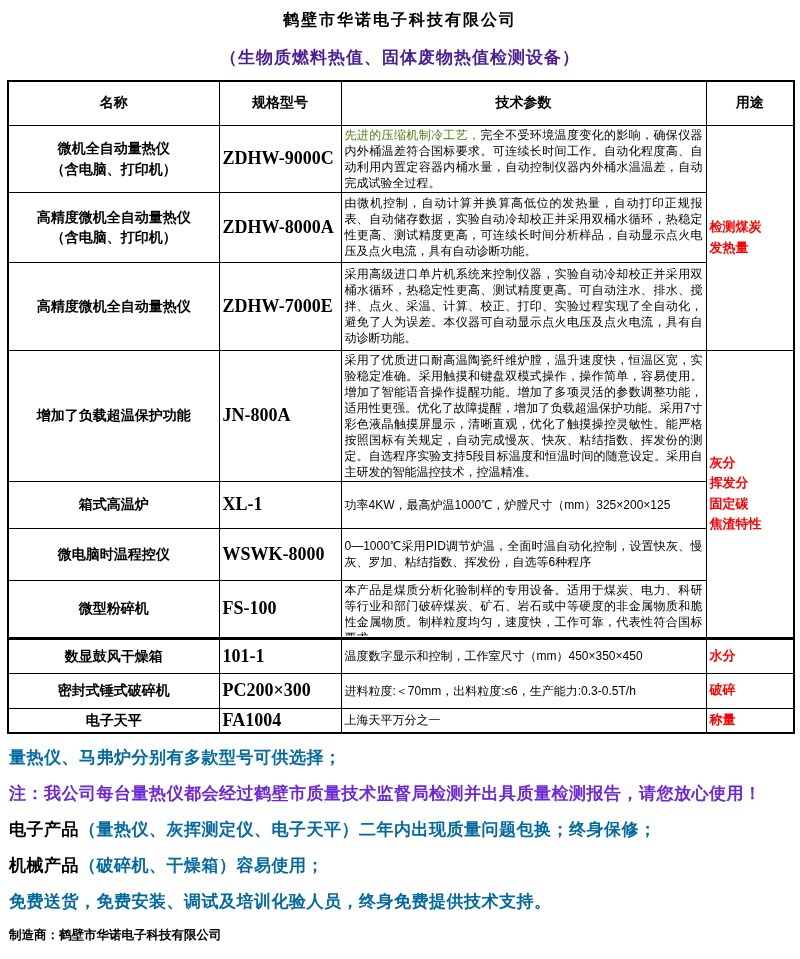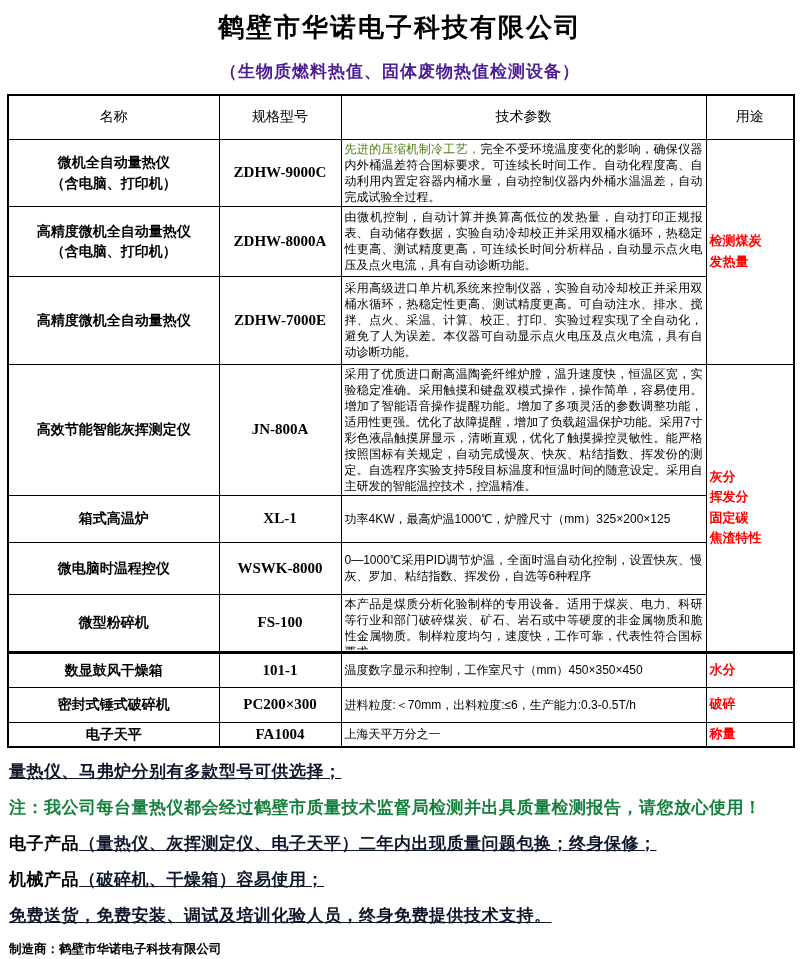"鹤壁市华诺电子科技有限公司" .title { font-size: 26px -> 16px }
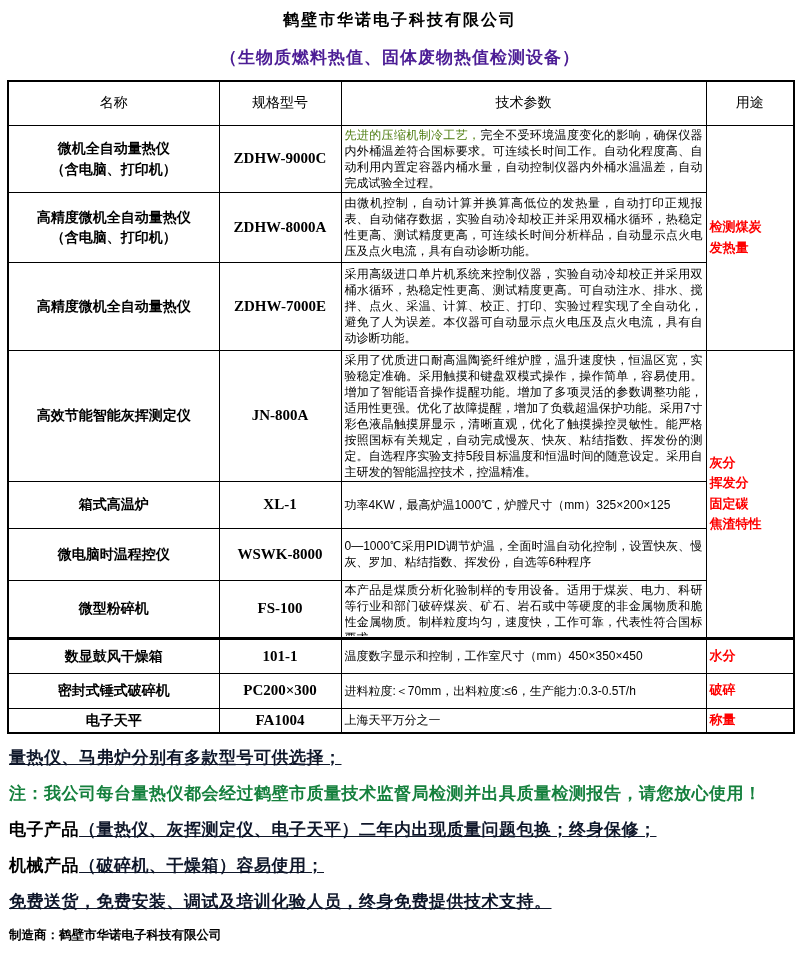"名称" thead th { font-weight: normal -> bold }
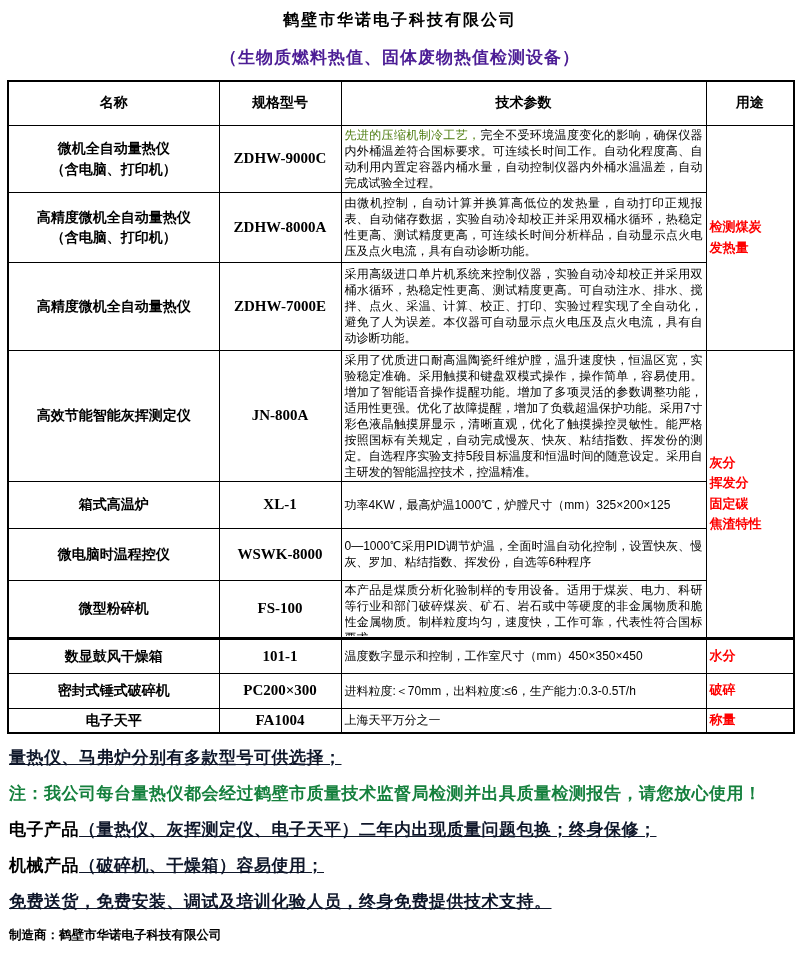"ZDHW-9000C" td.model { font-size: 15px -> 18px; text-align: center -> left }
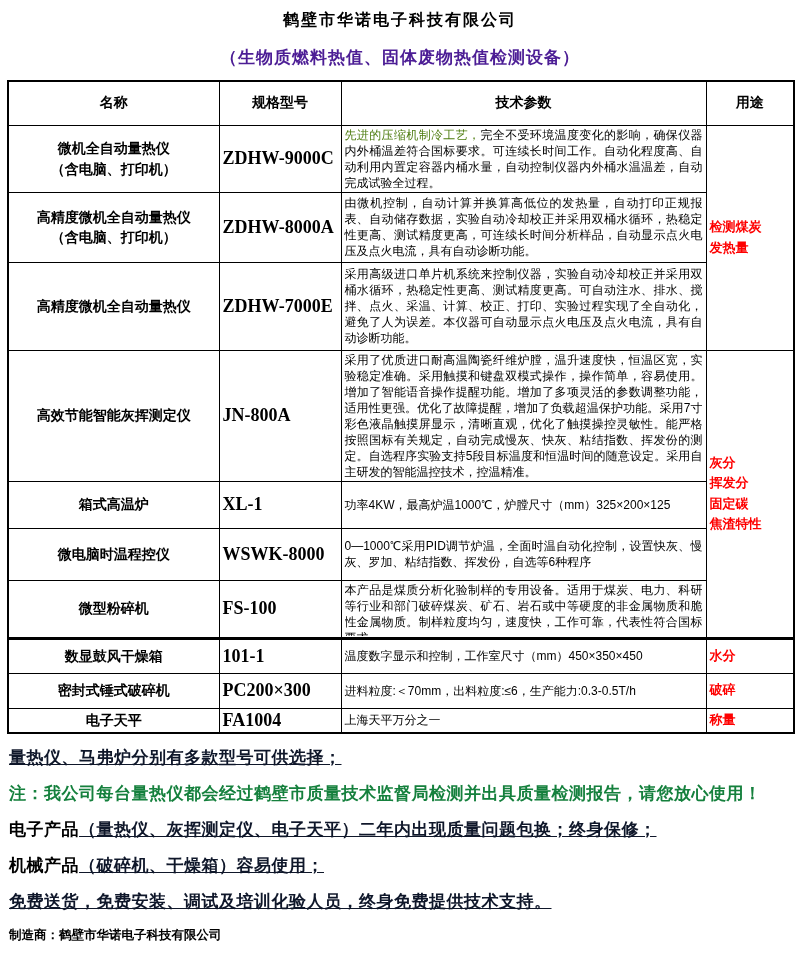"高效节能智能灰挥测定仪" td.name { text: 高效节能智能灰挥测定仪 -> 增加了负载超温保护功能 }
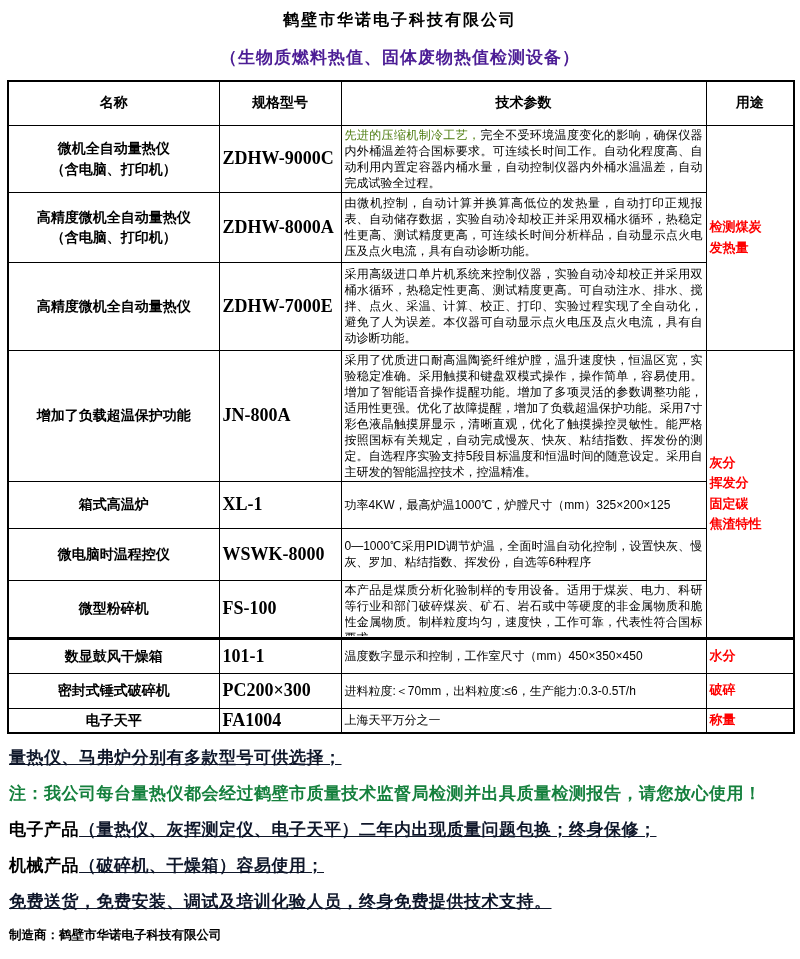"量热仪、马弗炉分别有多款型号可供选择；" .note-red { color: #0f172a -> #0369a1; text-decoration: underline -> none }
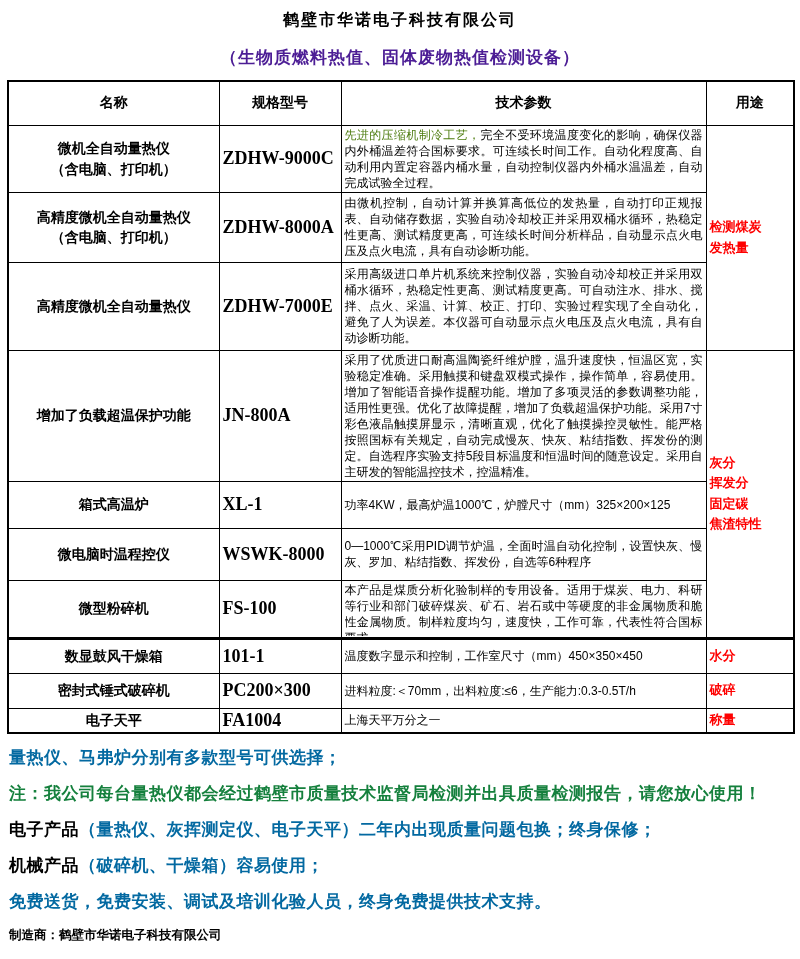"注：我公司每台量热仪都会经过鹤壁市质量技术监督局检测并出具质量检测报告，请您放心" .note-blue { color: #15803d -> #6d28d9 }
